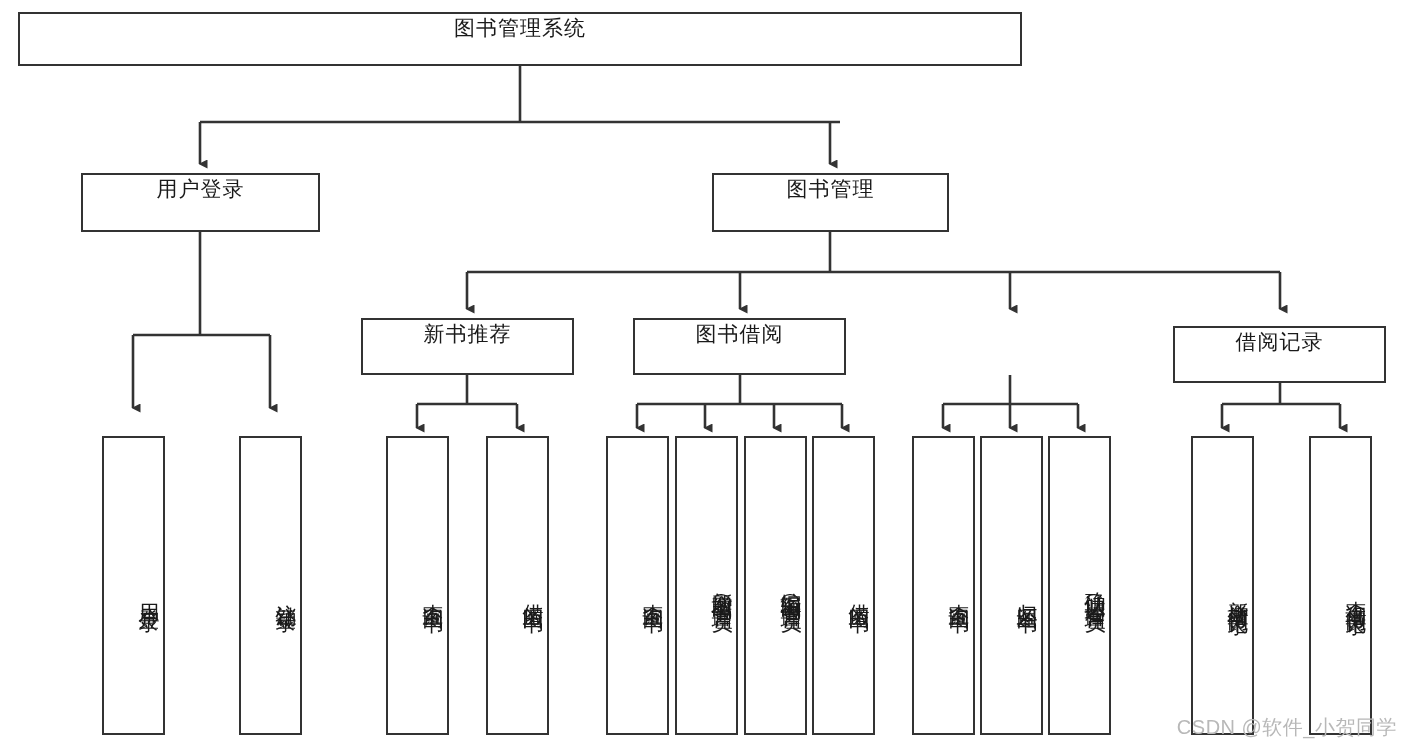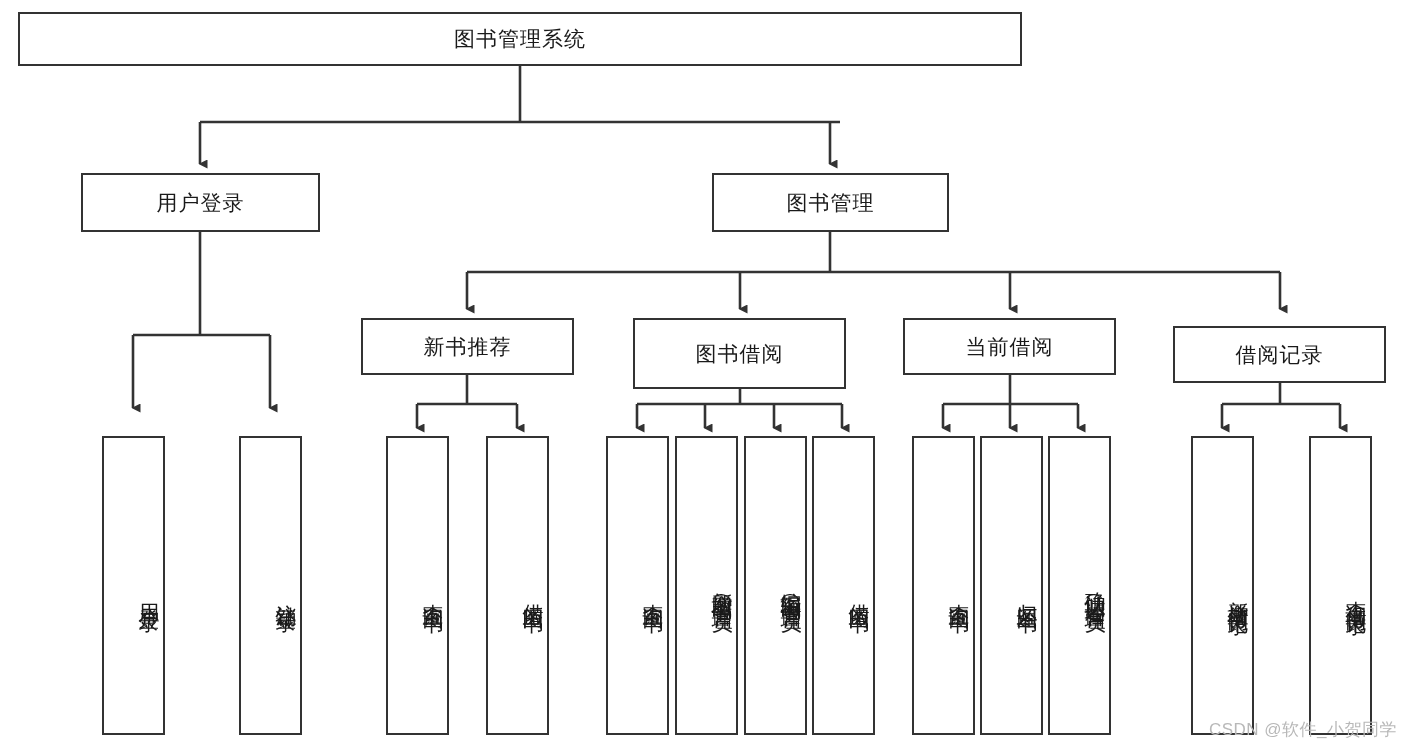"图书管理系统" .node { align-items: center -> none }
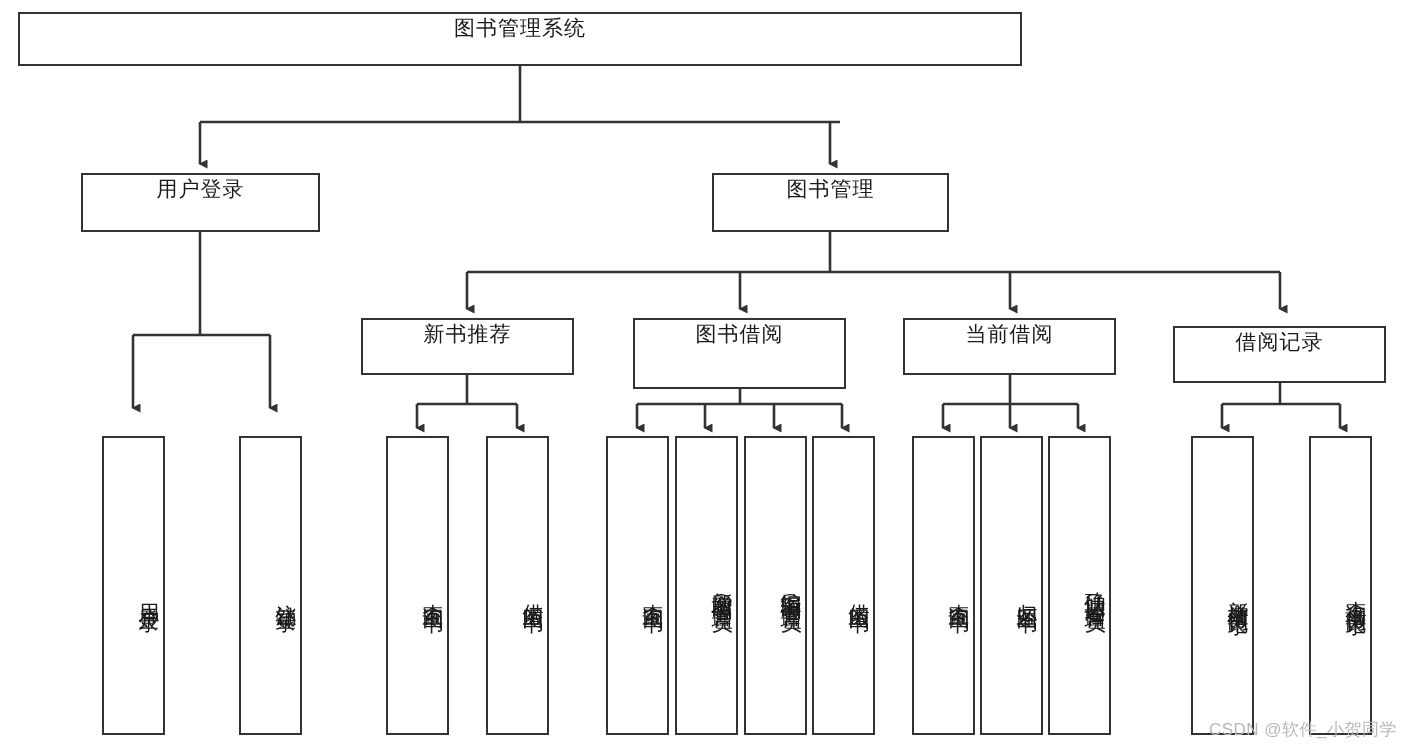"图书借阅" div.node { height: 71px -> 57px }
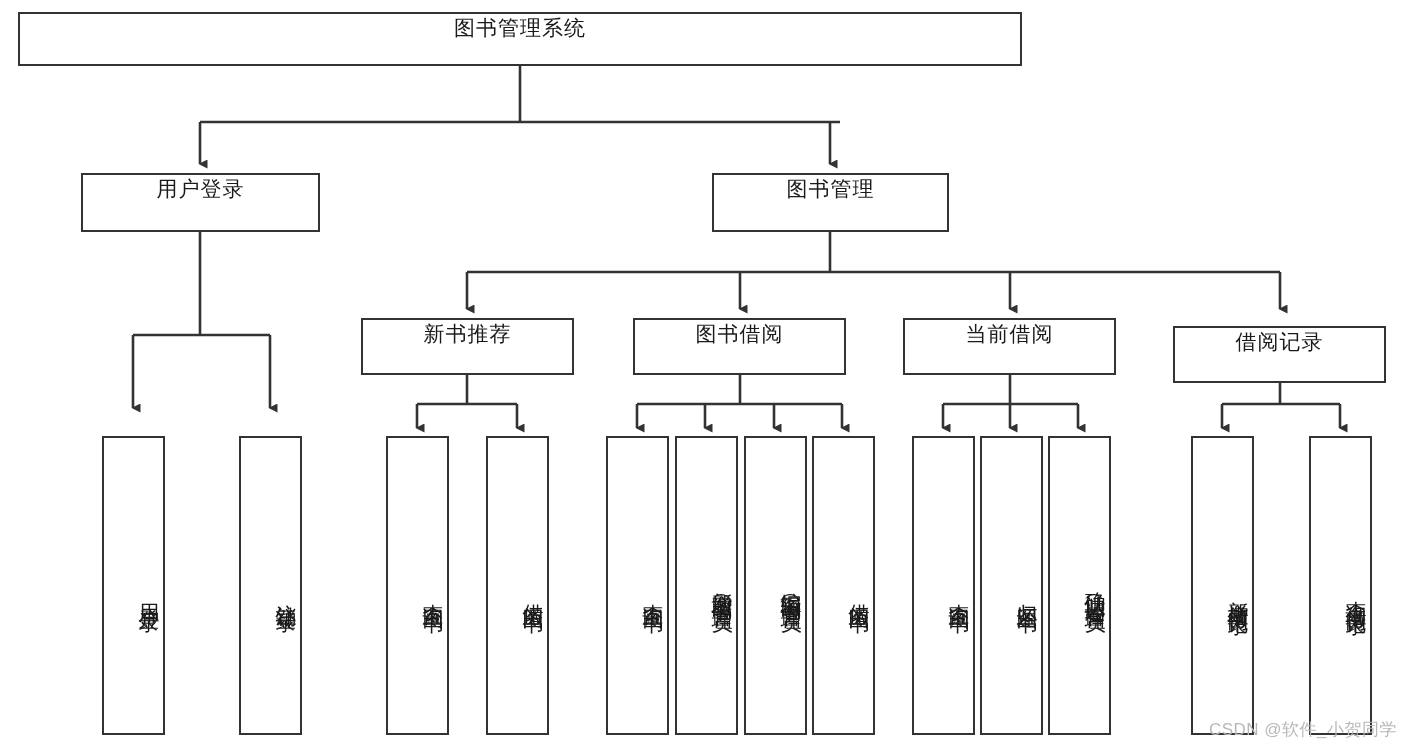"当前借阅" div.node { html: <div> <span>当前借阅</span> </div> -> none }
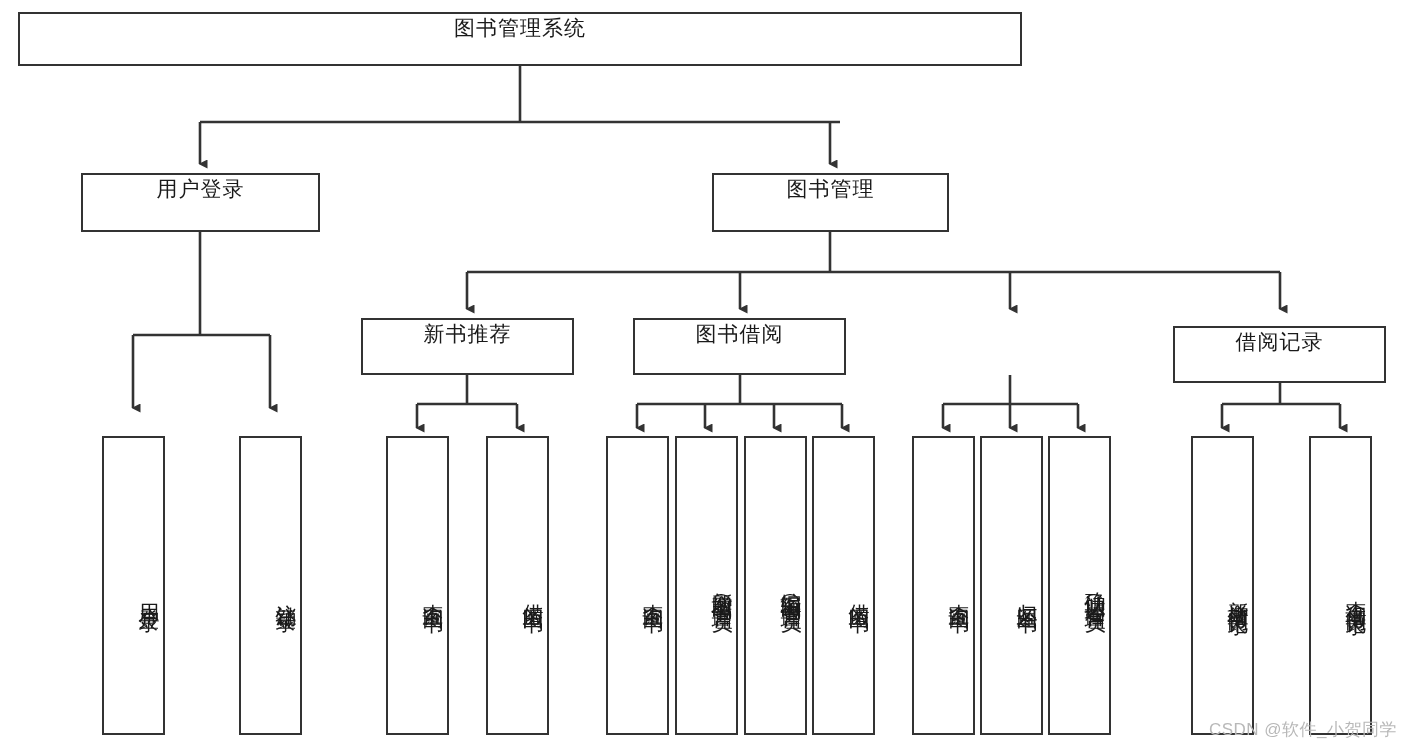"CSDN @软件_小贺同学" #watermark { font-size: 17px -> 20px }
